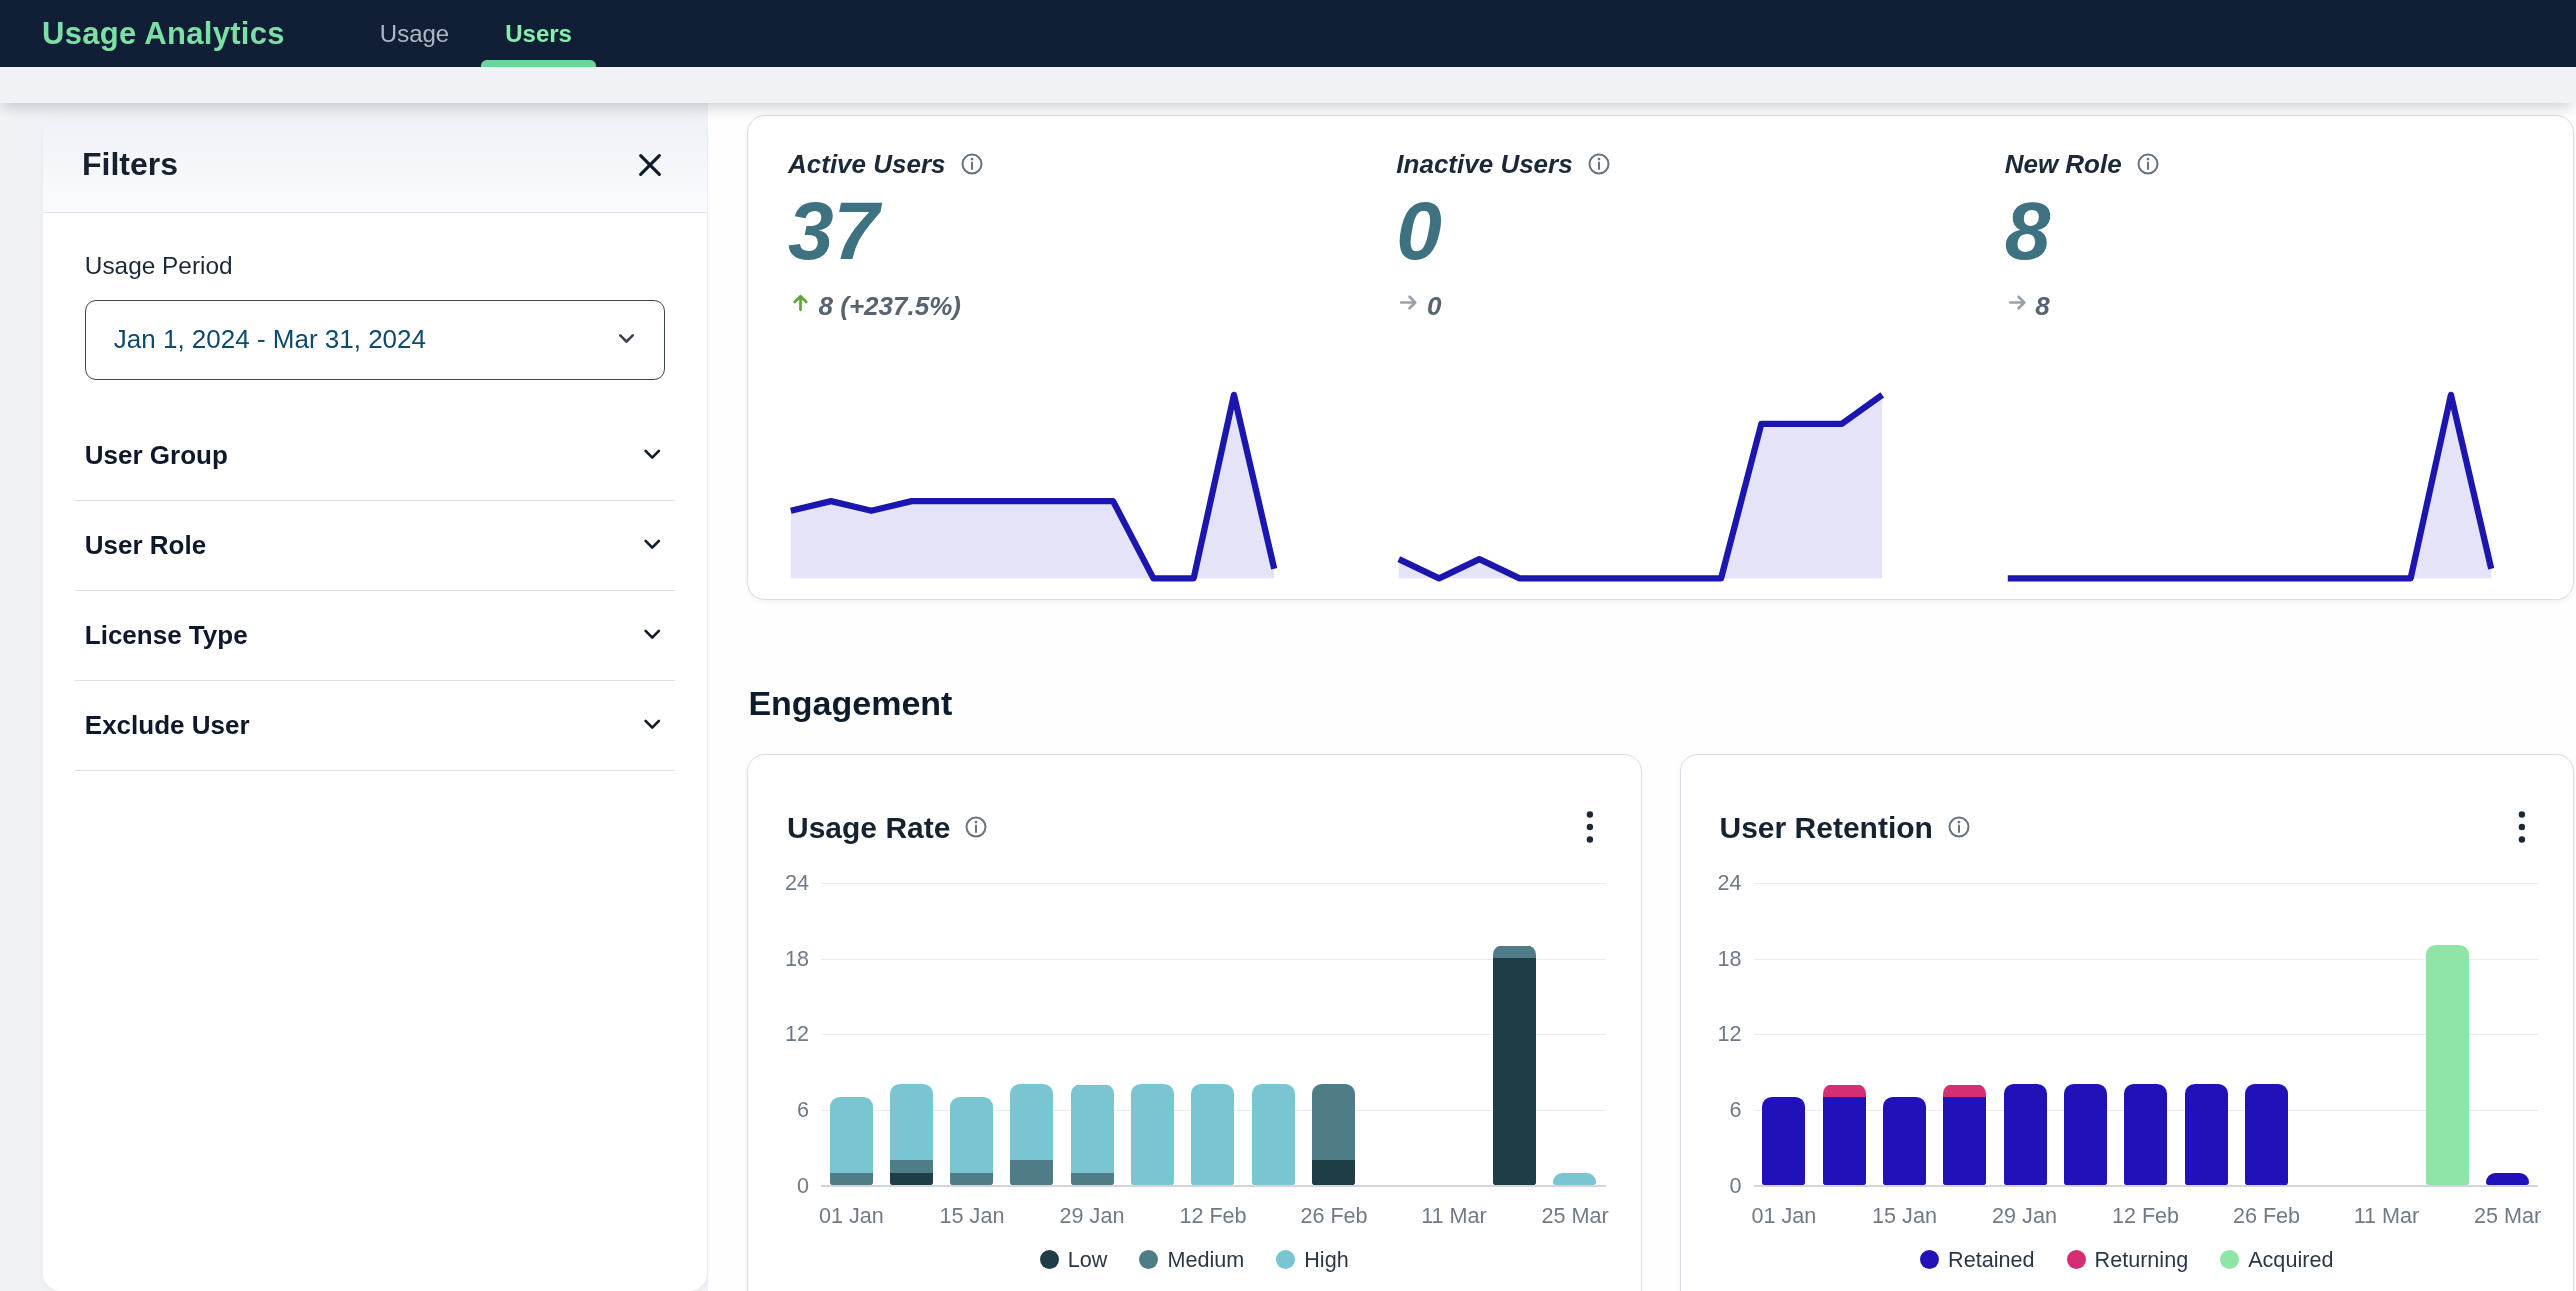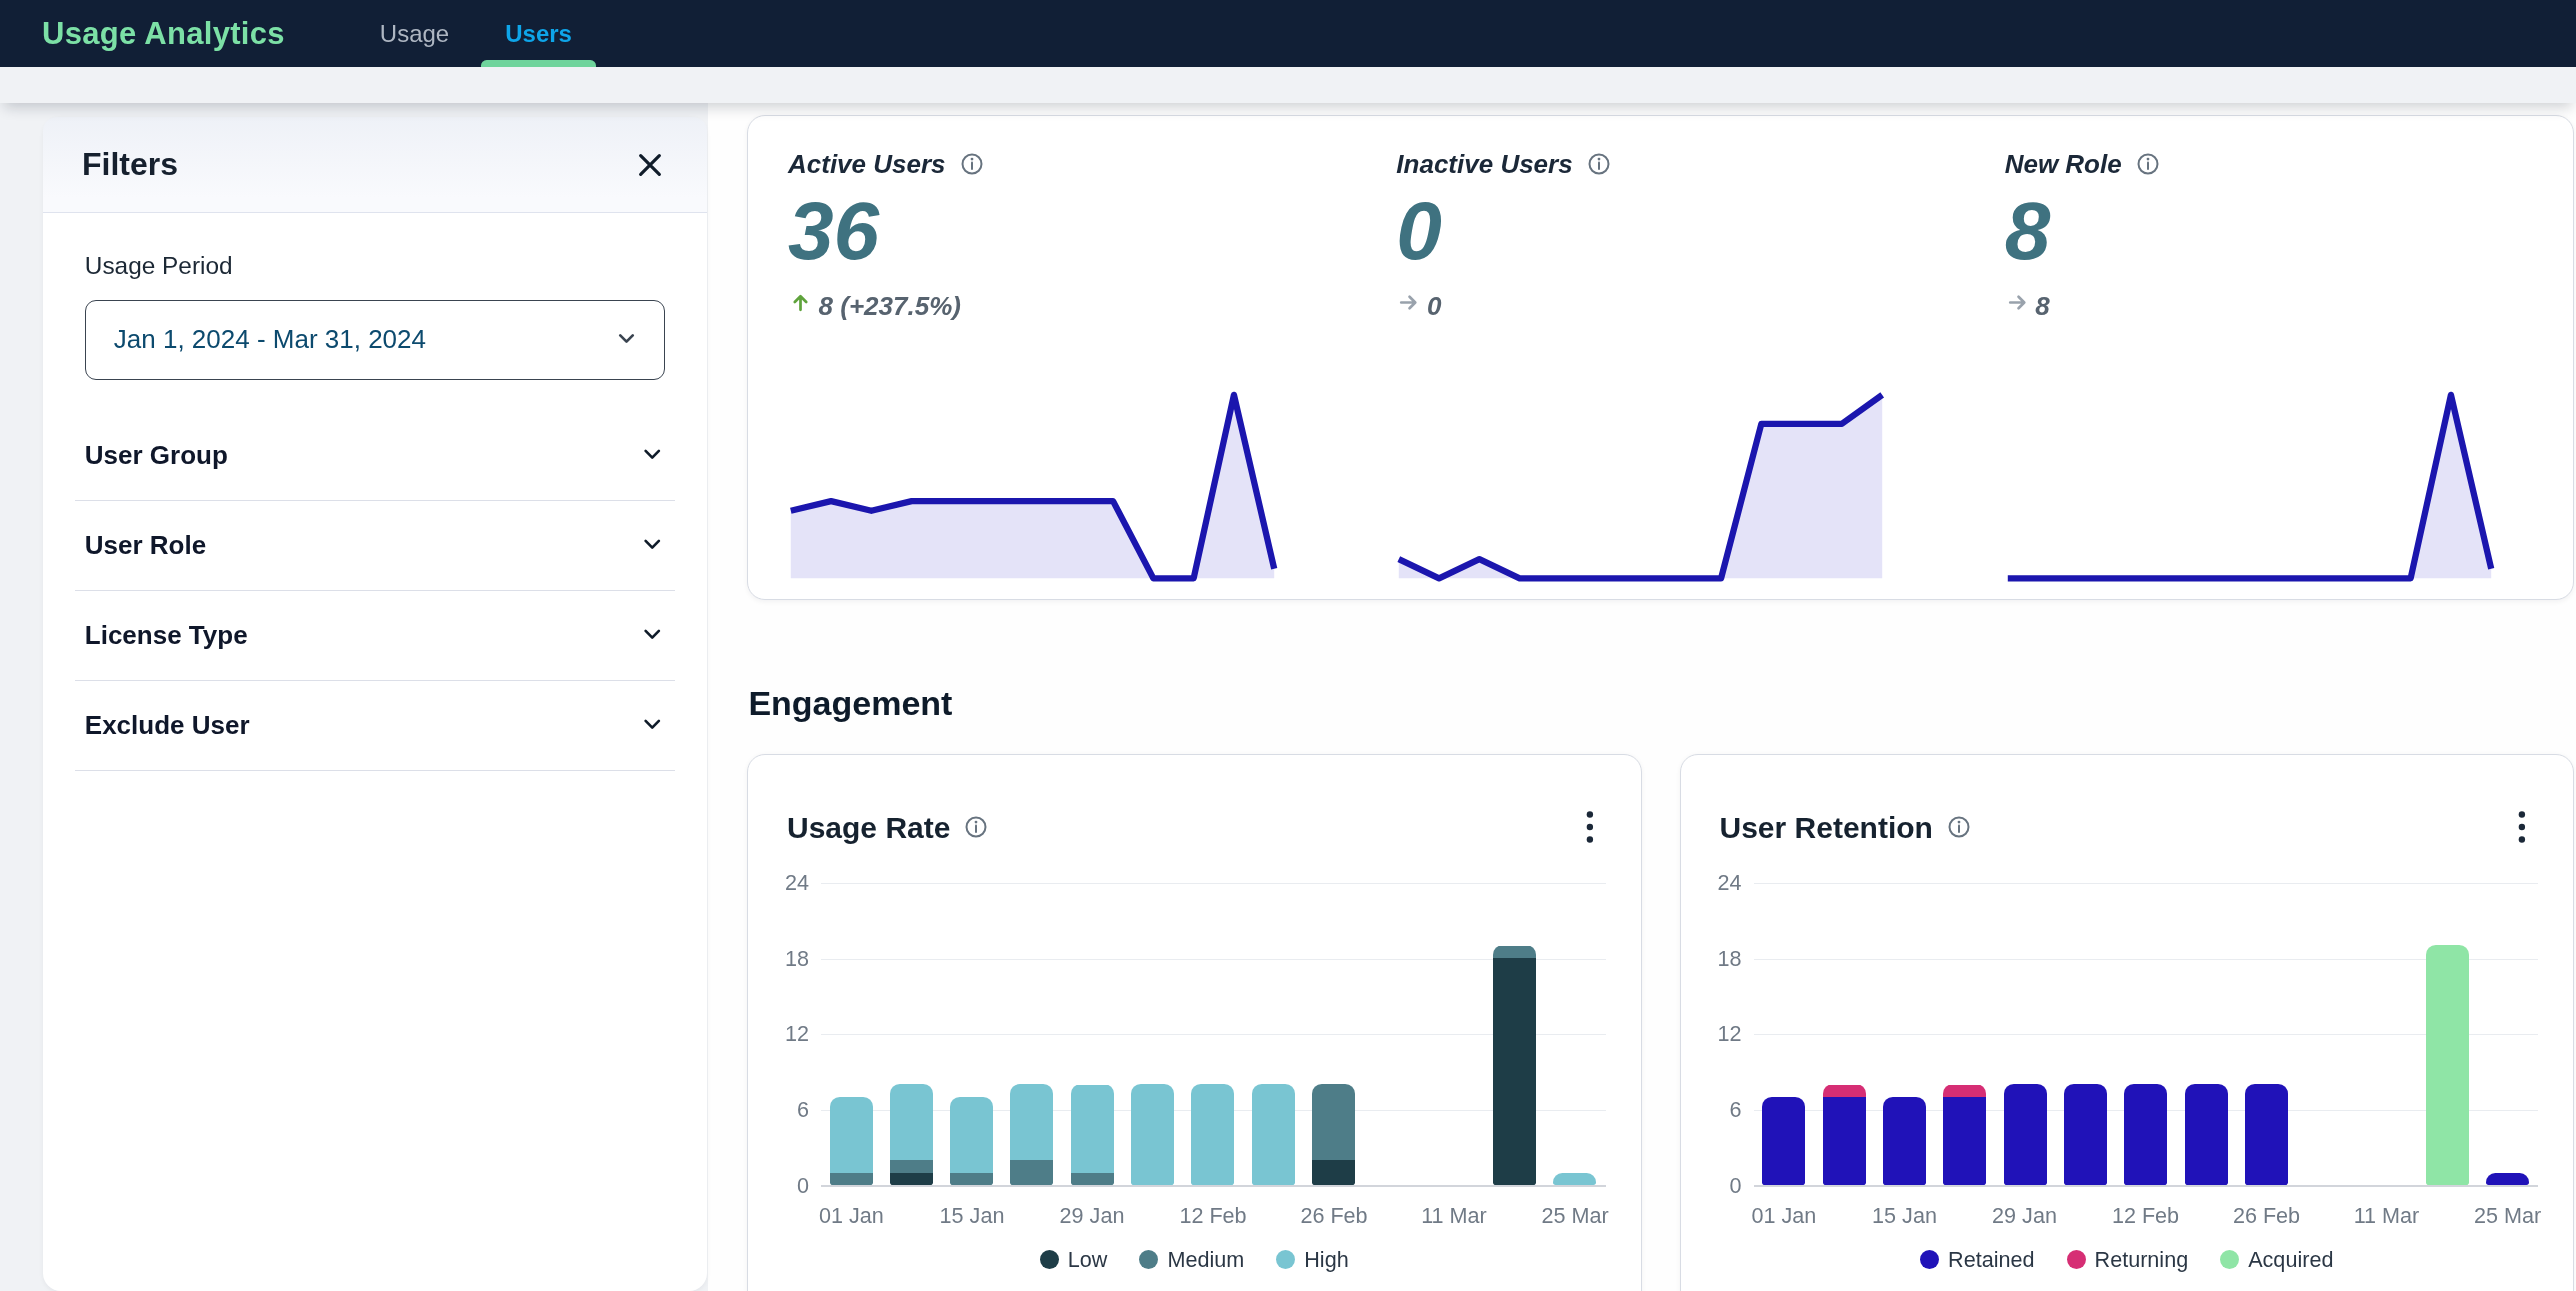"Users" .nav-tab.active { color: #0ea5e9 -> #86efac }
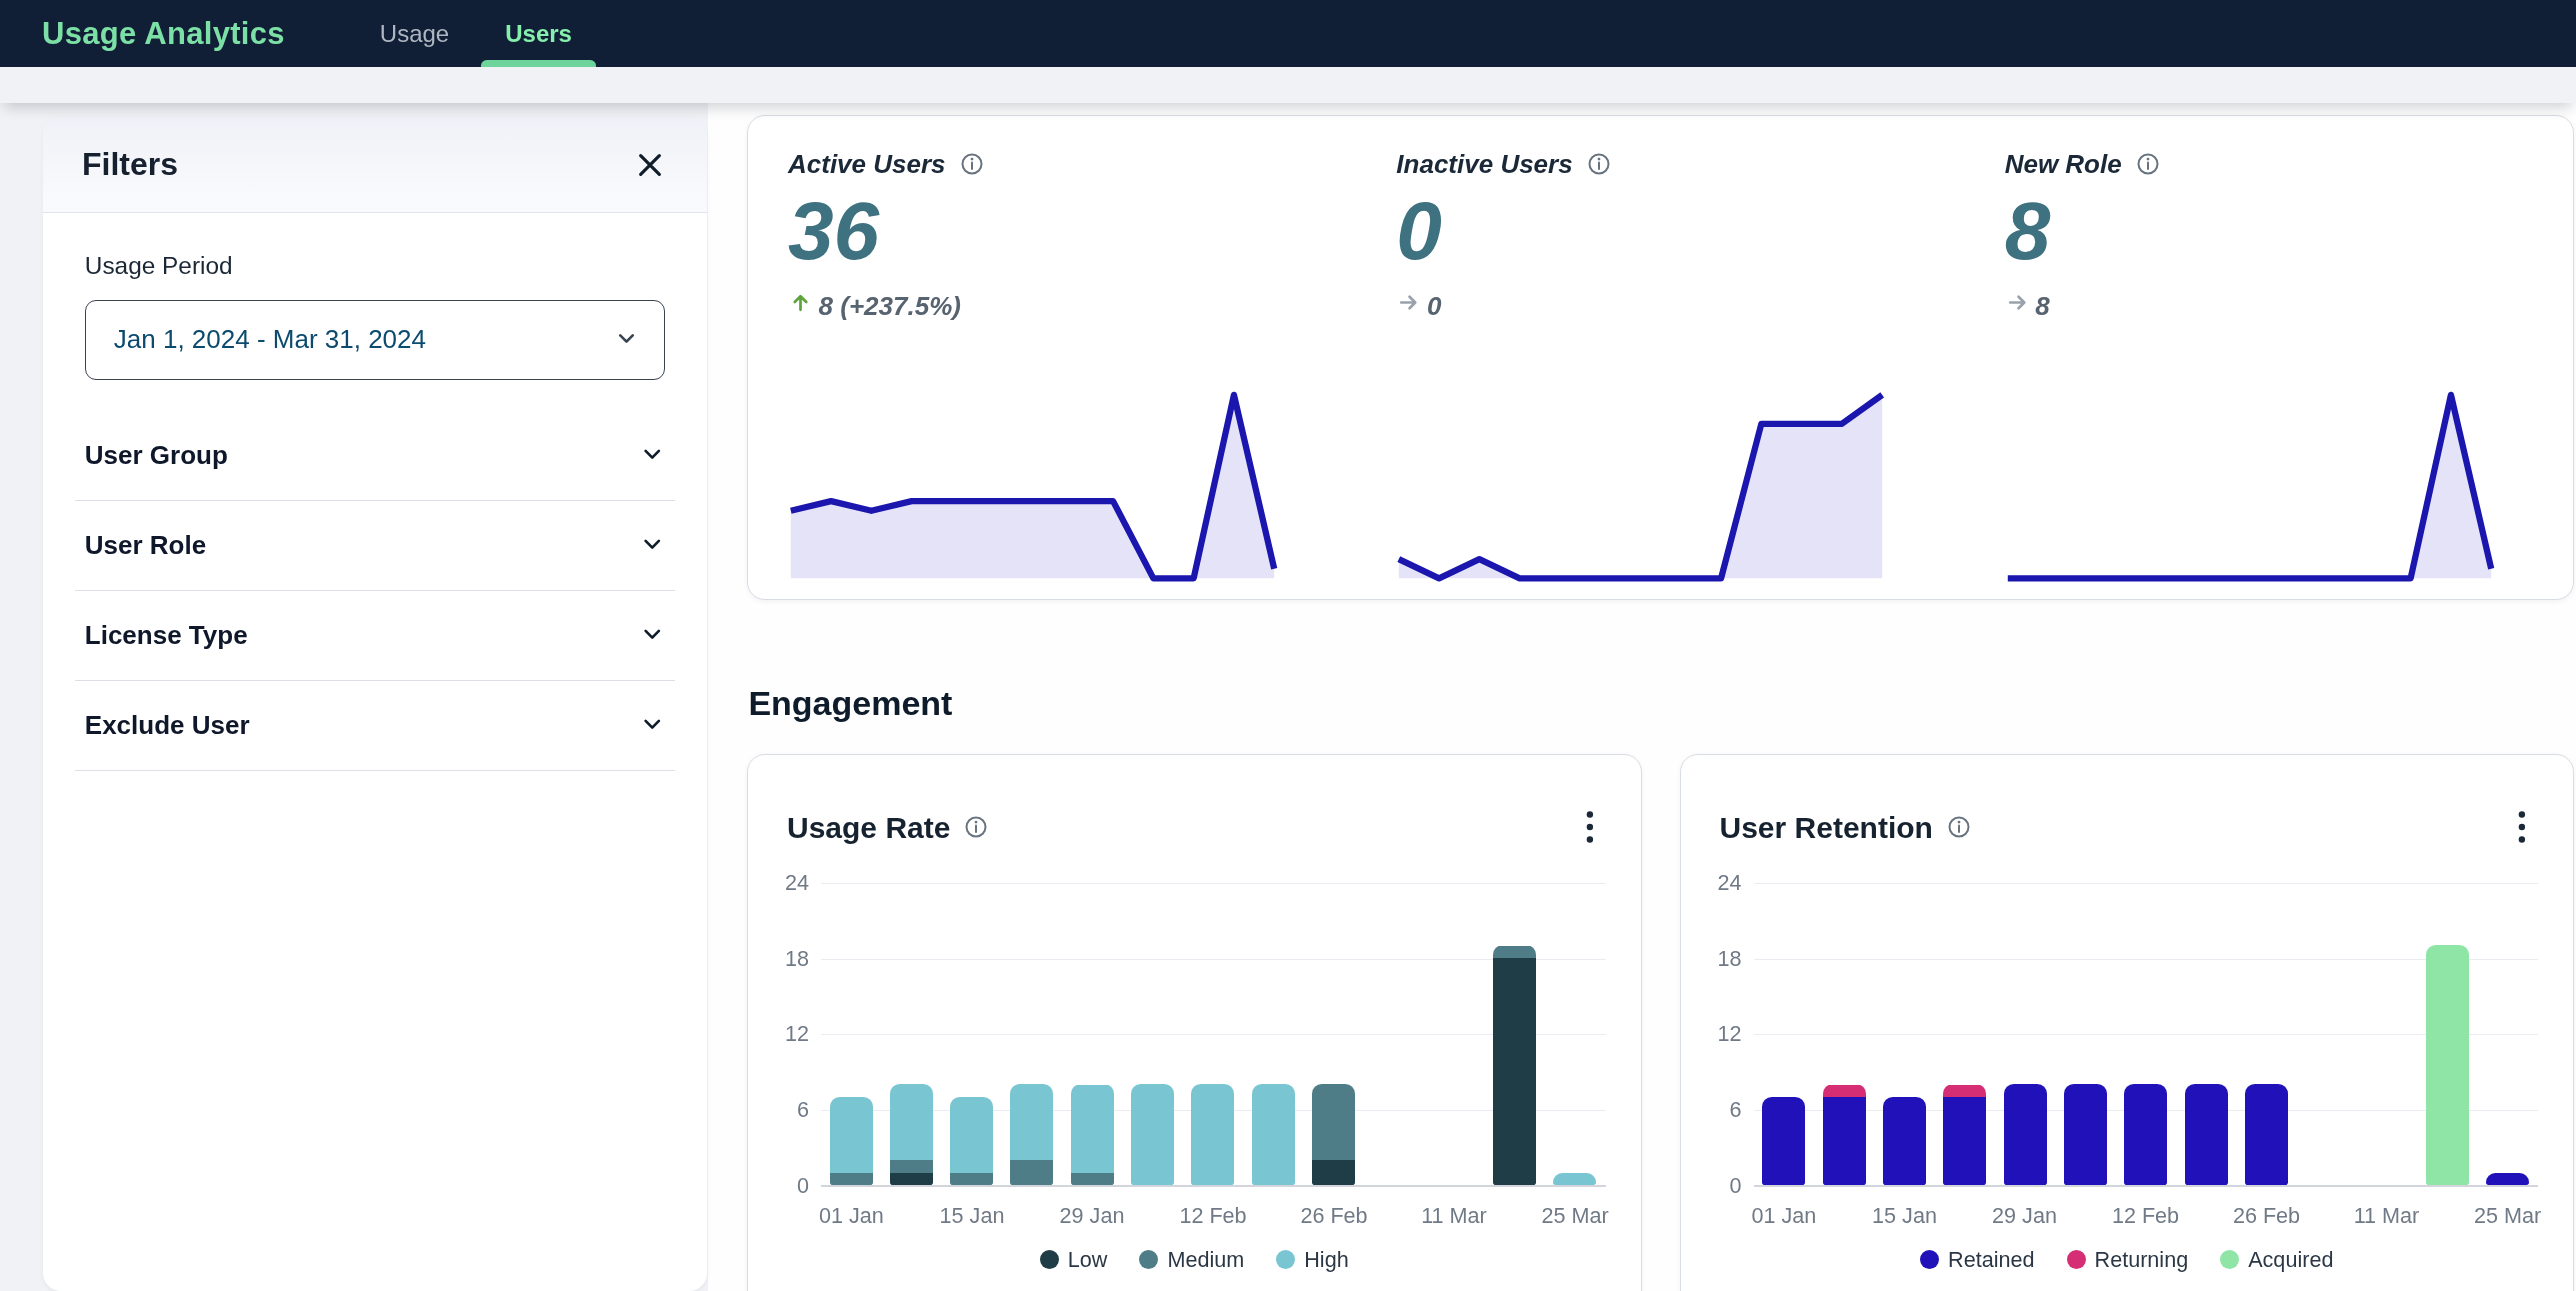"36" div.kpi-value { text: 36 -> 37 }
